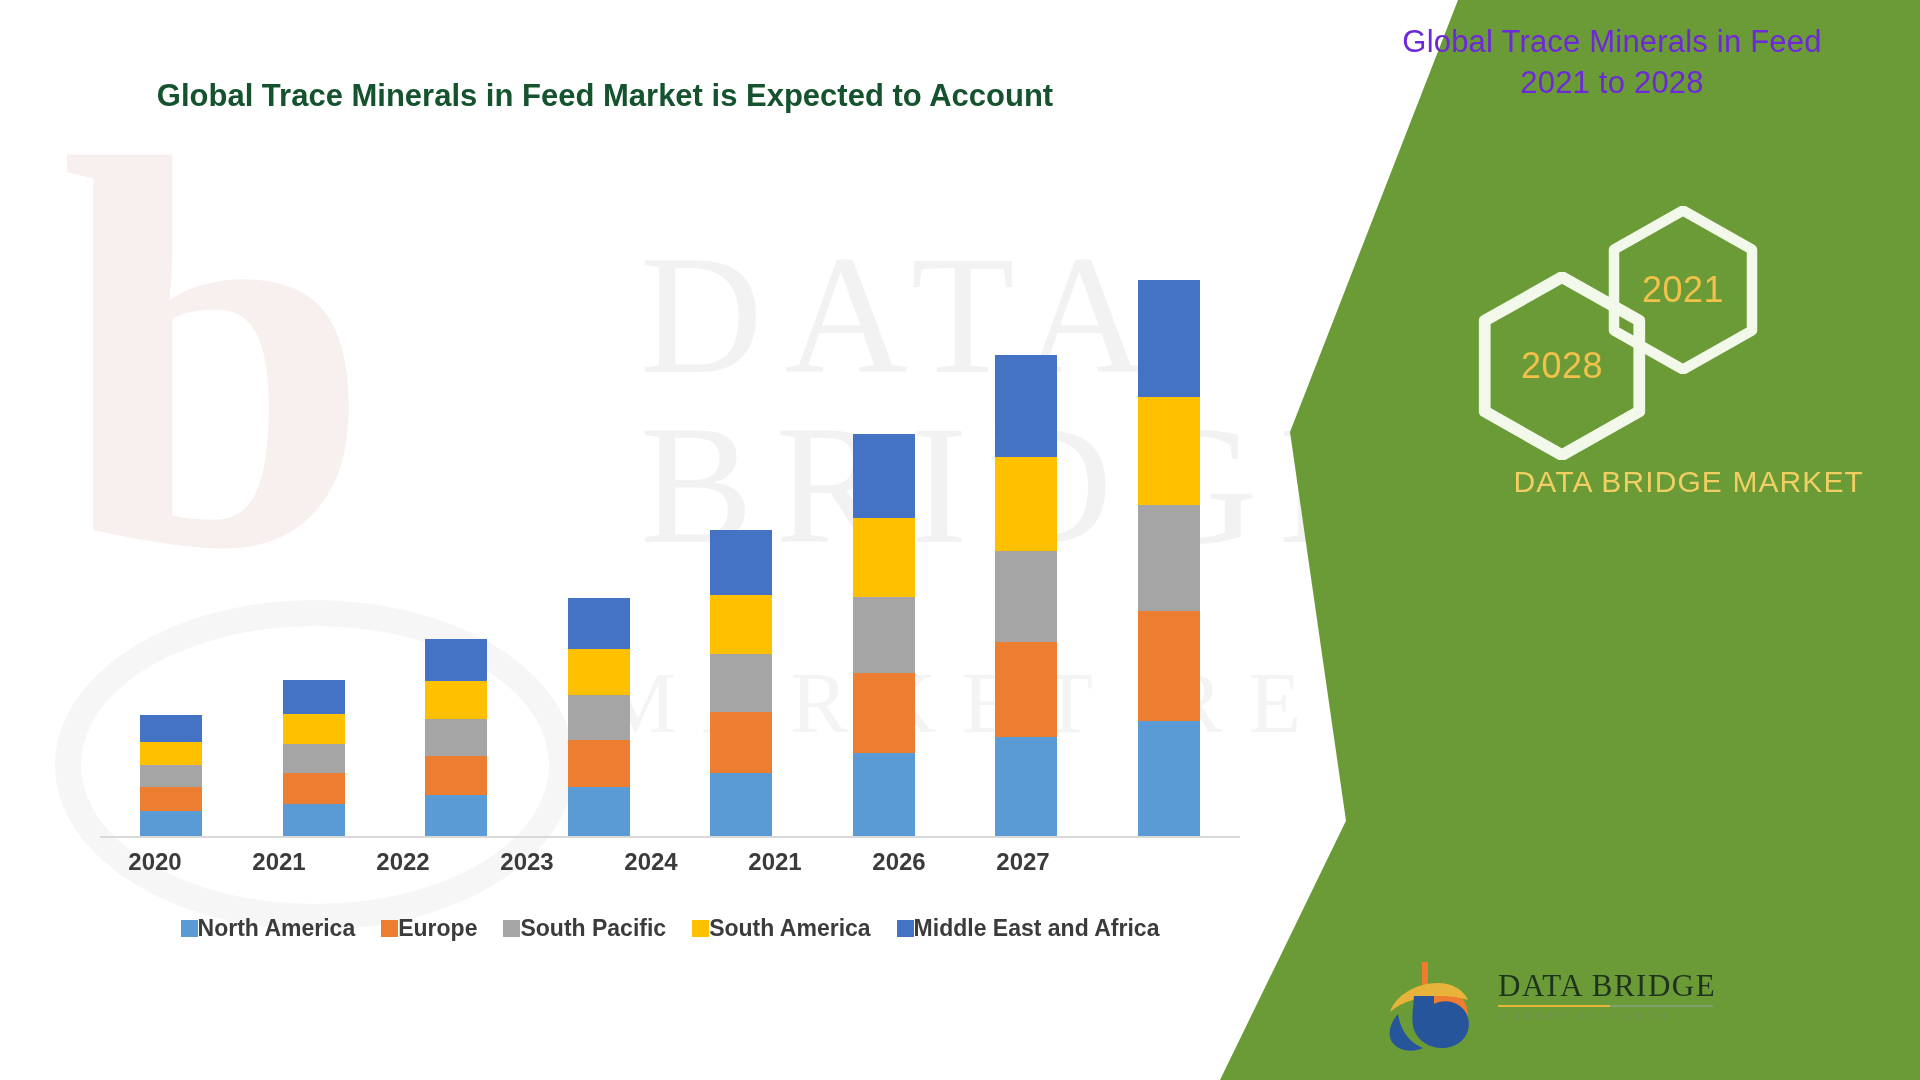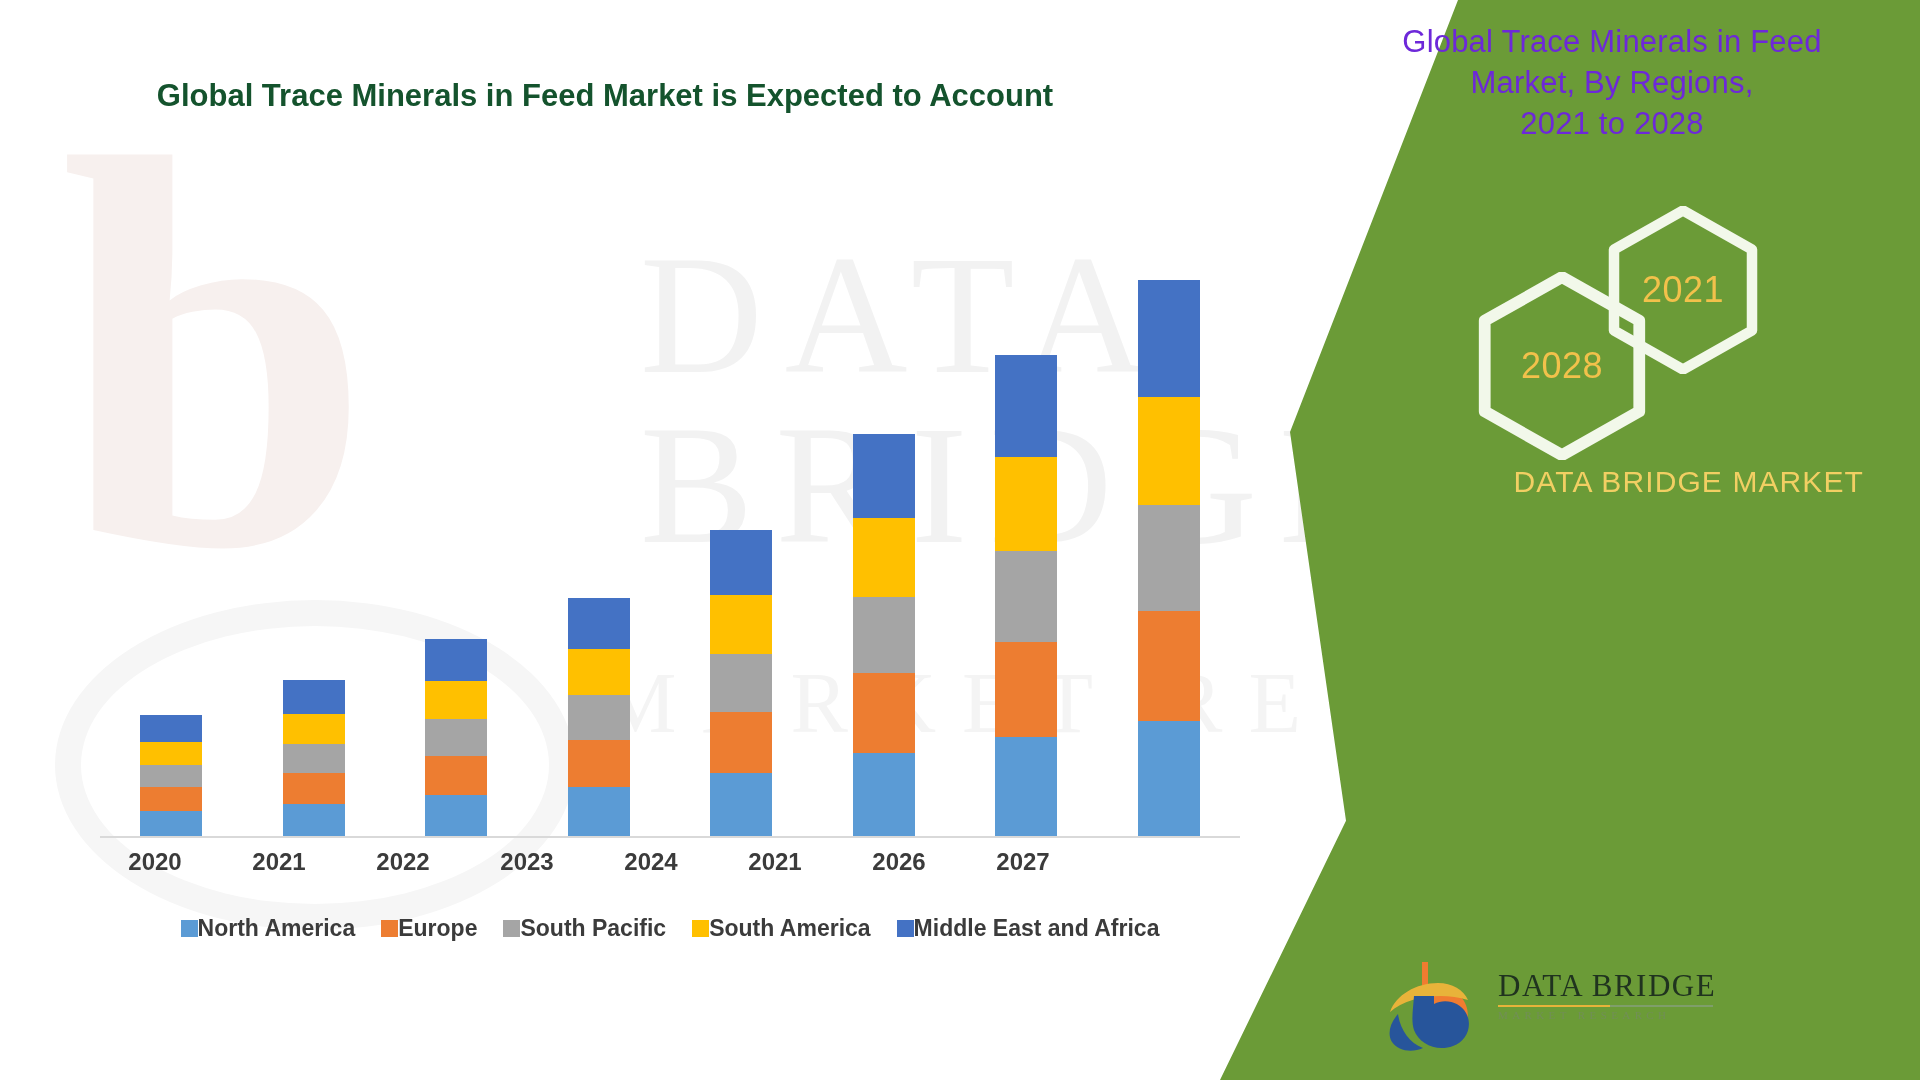"Market, By Regions," span.ln { html: <span>Market, By Regions,</span> -> none }
